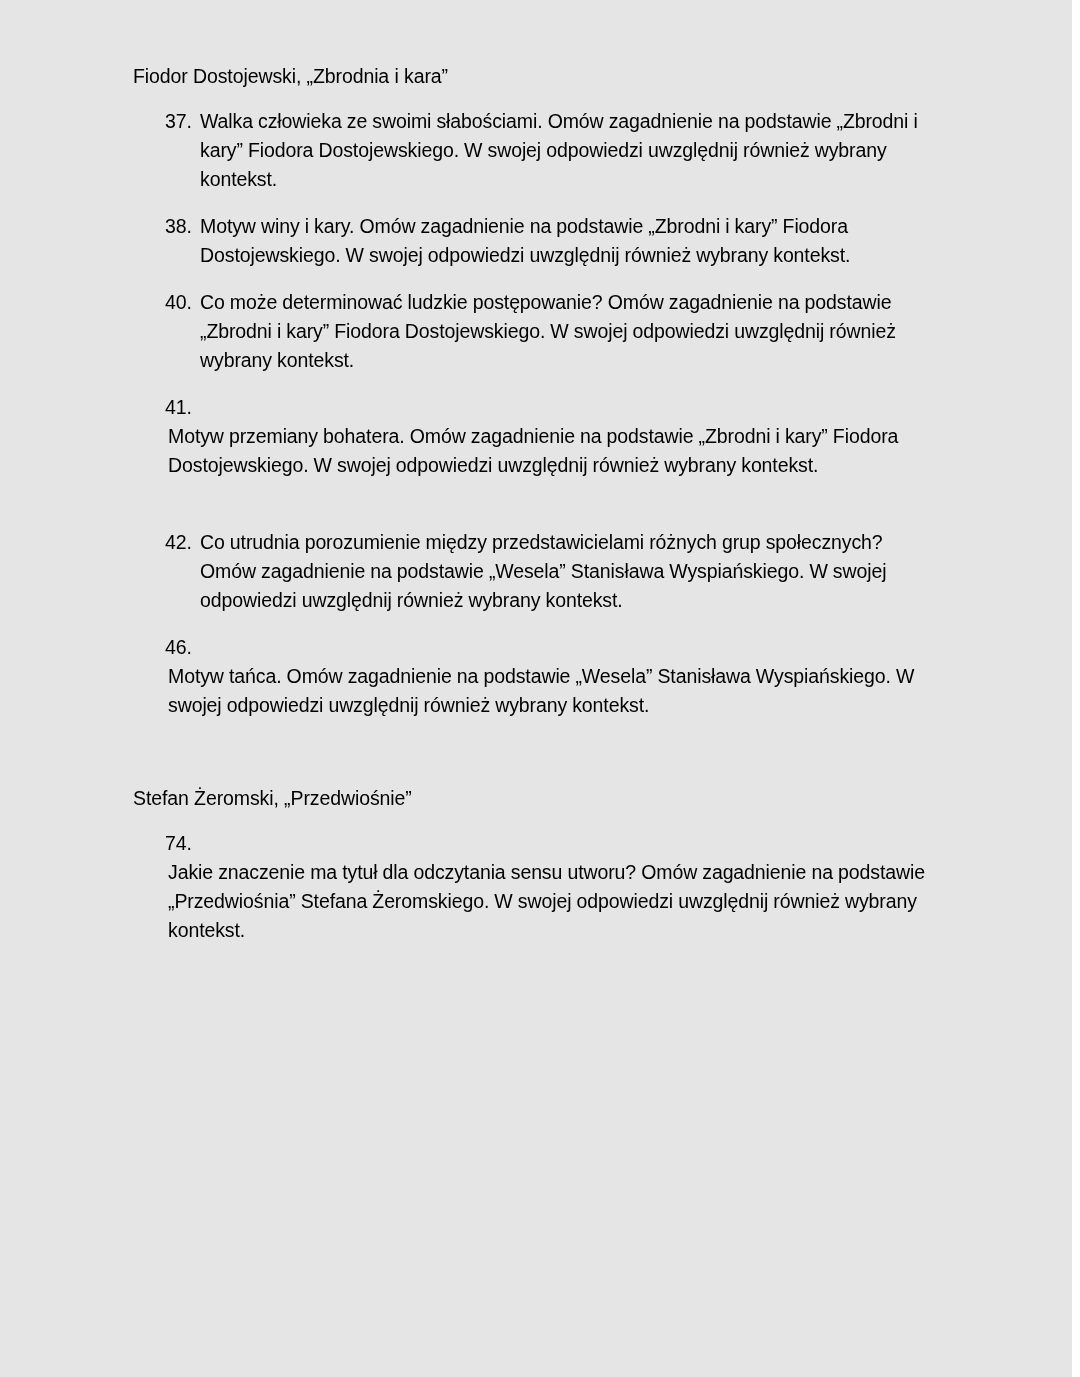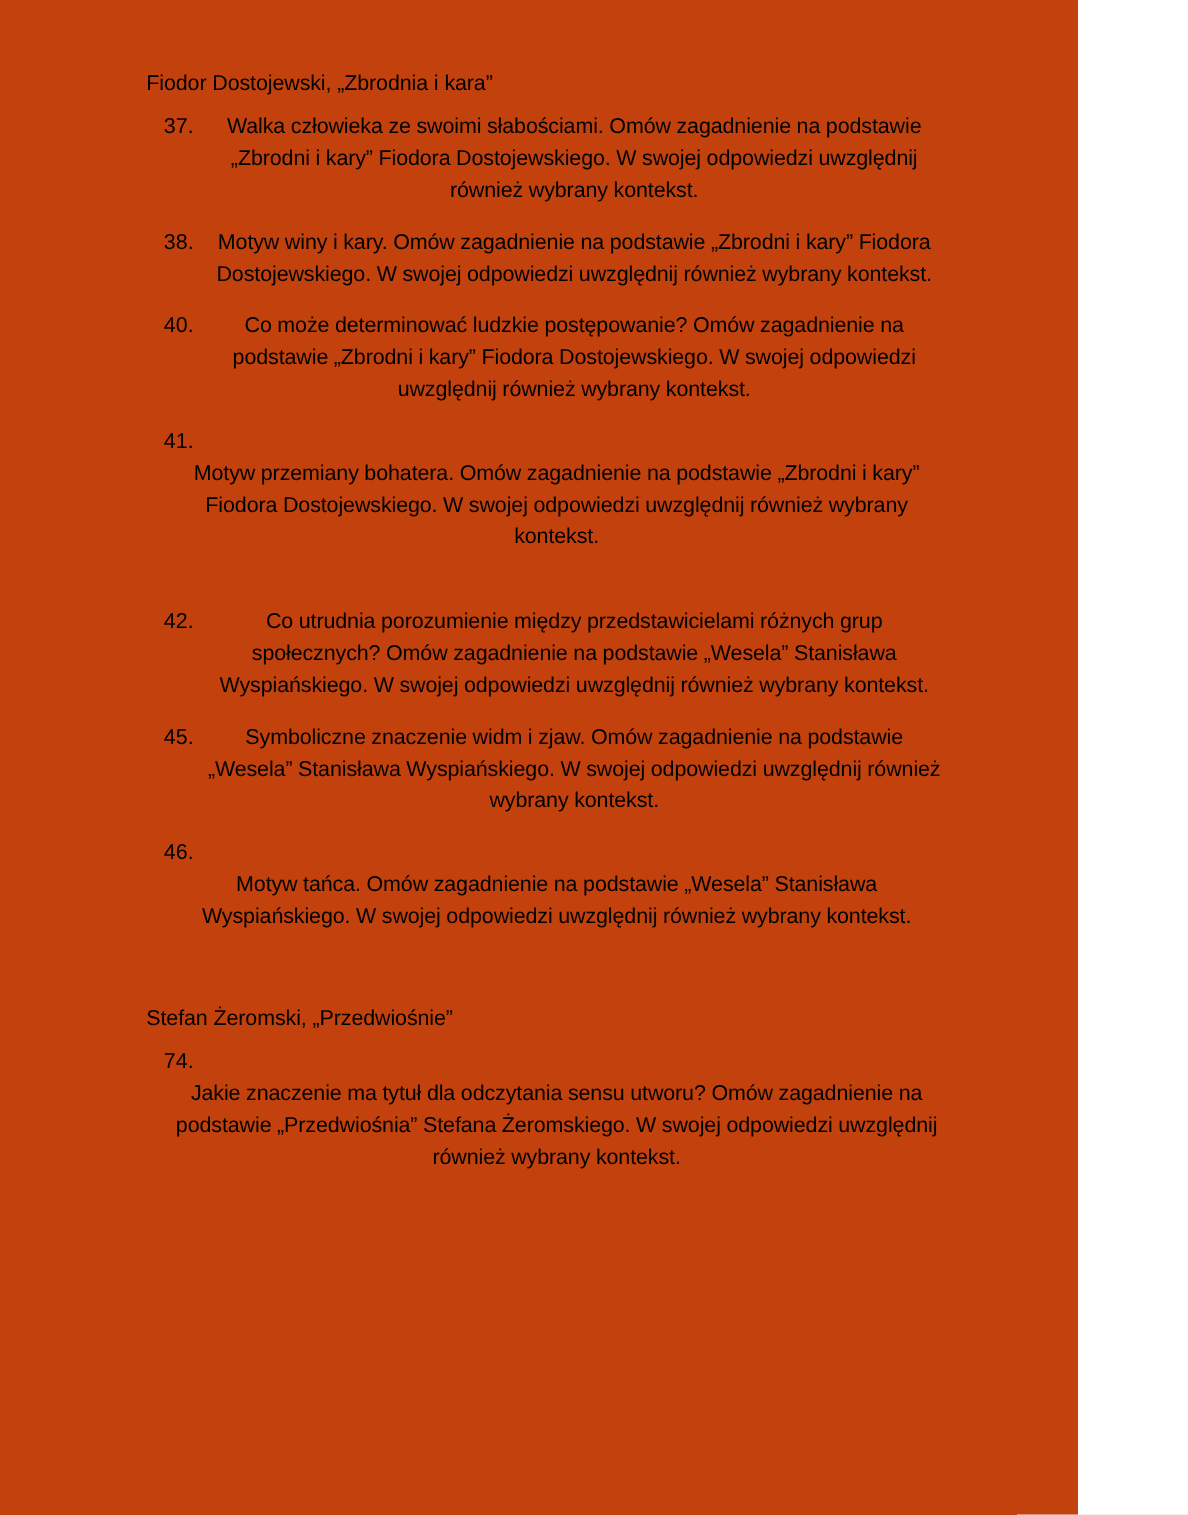"Fiodor Dostojewski, „Zbrodnia i kara”" .page { background: #c2410c -> #e5e5e5; width: 980px -> 1072px }
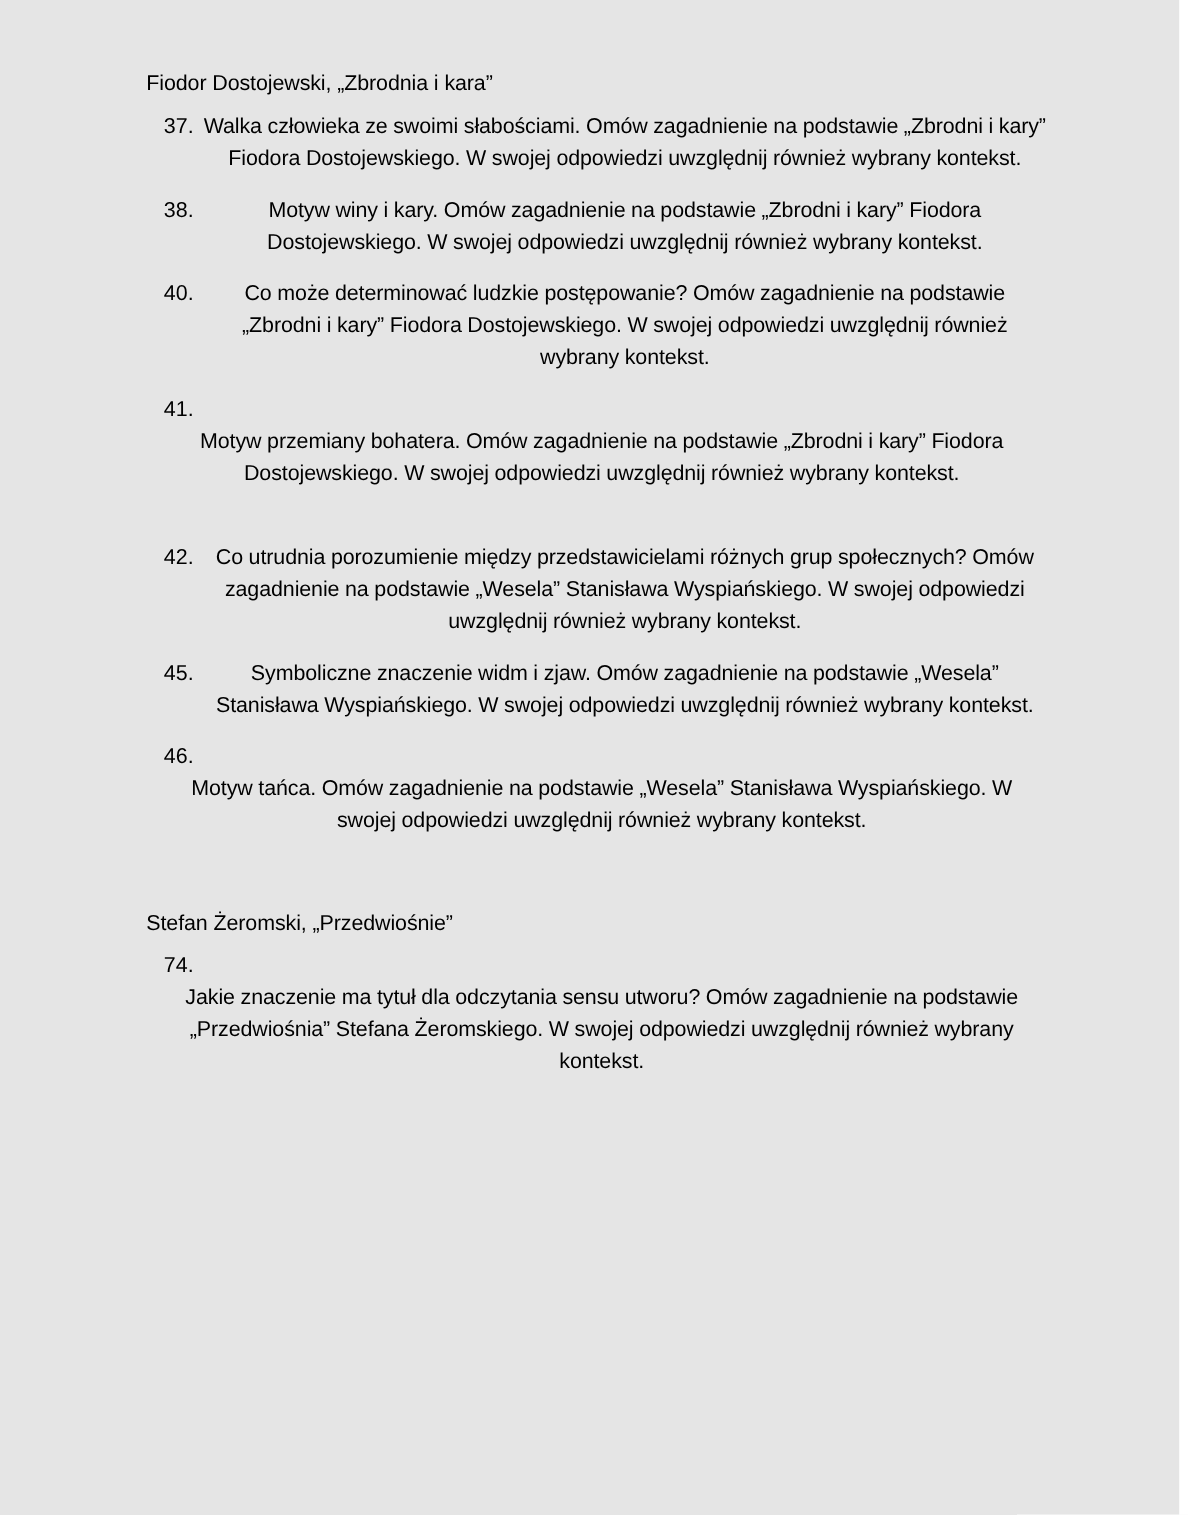"37." .topic-list { margin: 0 -> 16px }
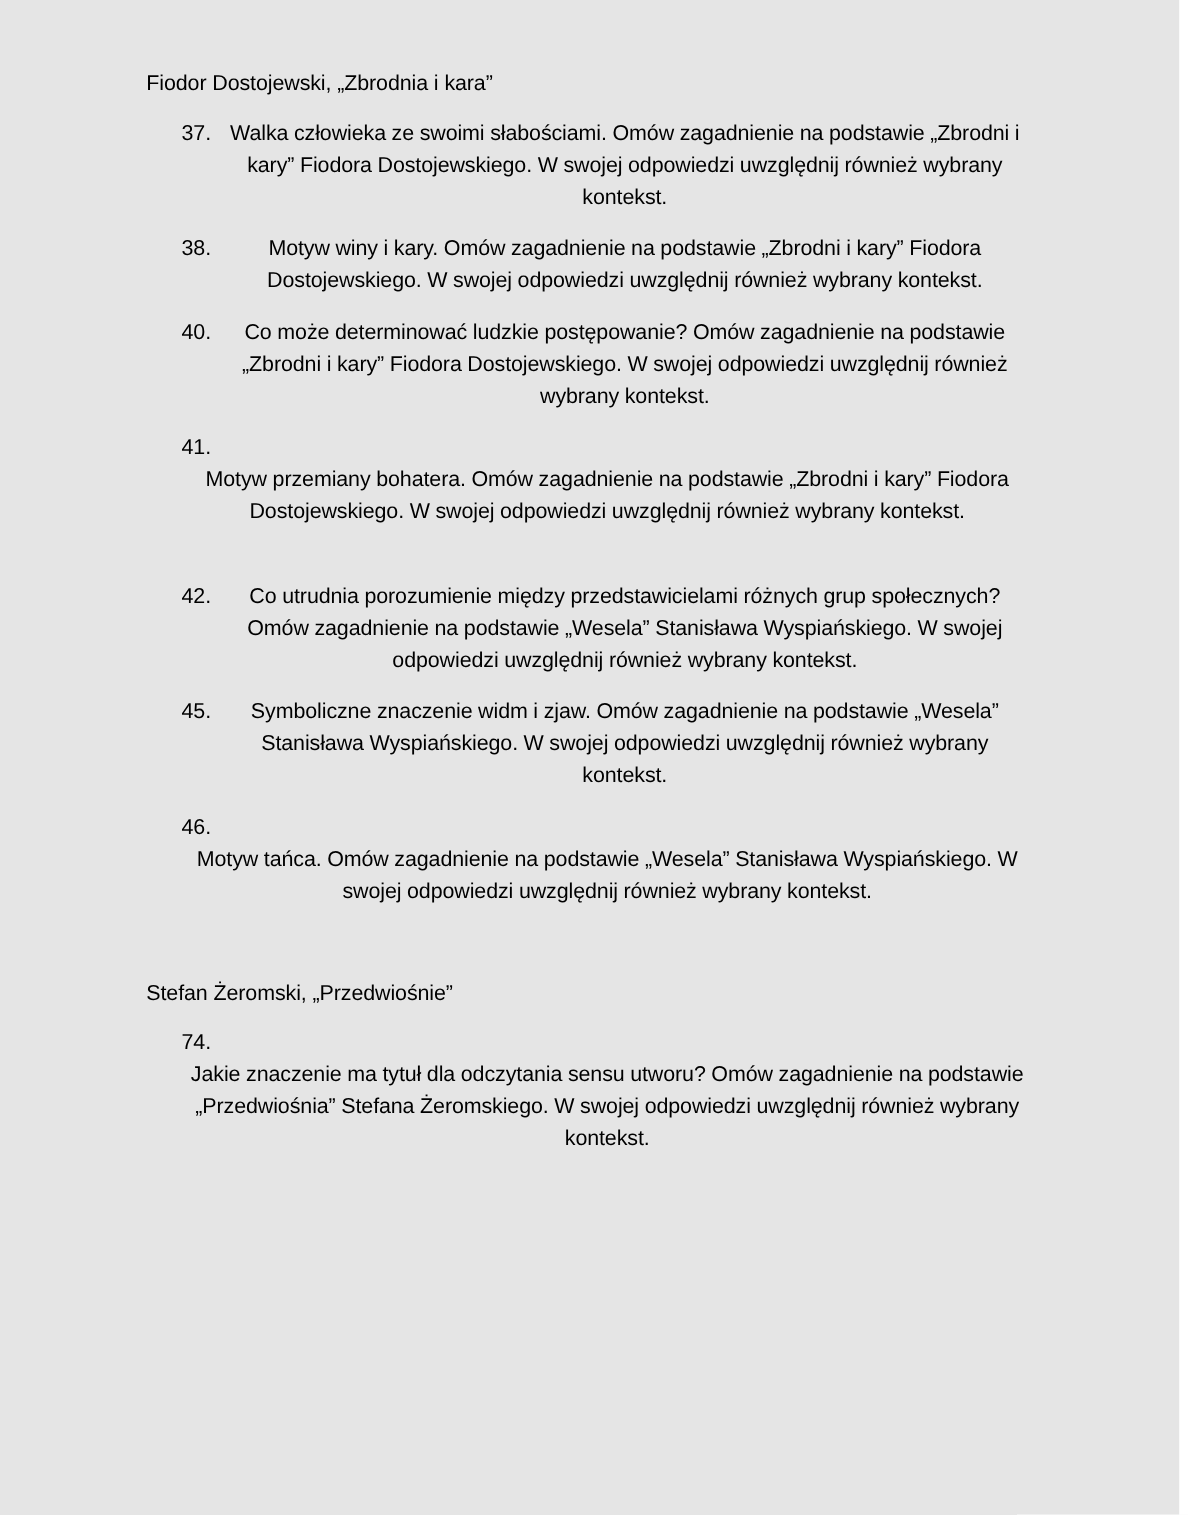"Walka człowieka ze swoimi słabościami." .topic-text { text-align: center -> left }
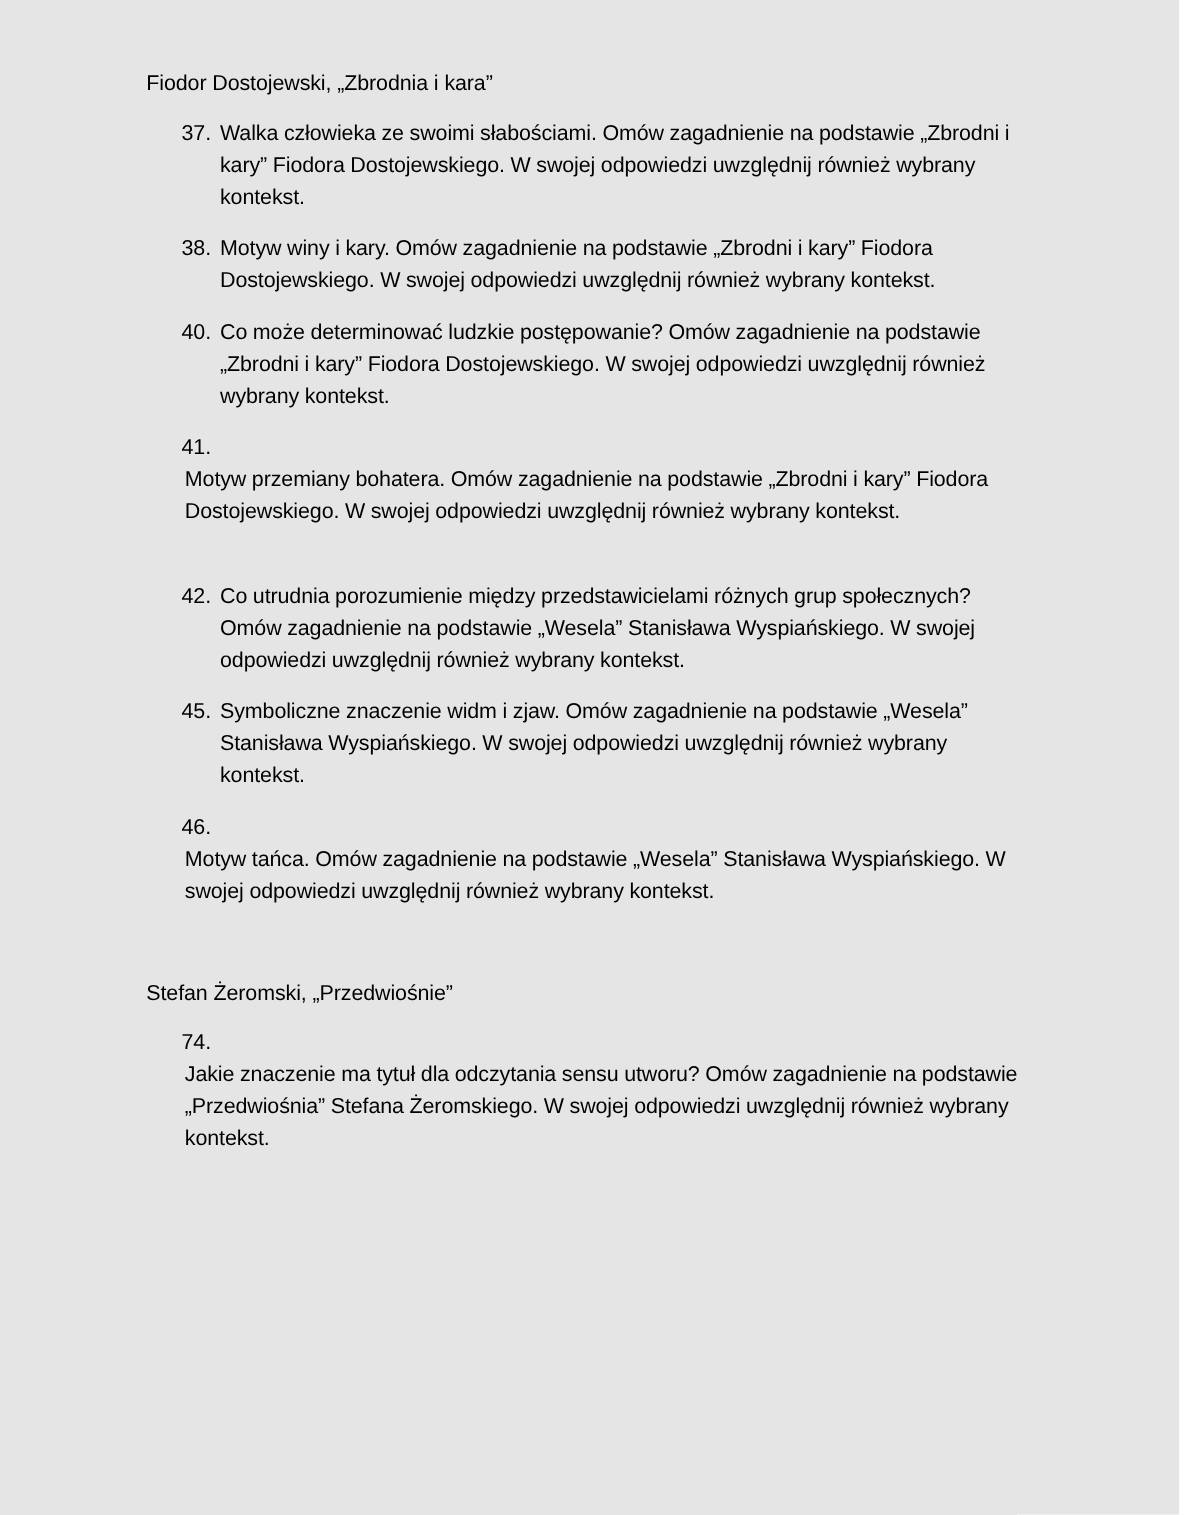"45." li.topic-item { html: <li> <span>45.</span> <span>Symboliczne znaczenie widm i zjaw. Omów zagadnienie na podstawie „Wesela” Stanisława Wyspiańskiego. W swojej odpowiedzi uwzględnij również wybrany kontekst.</span> </li> -> none }
